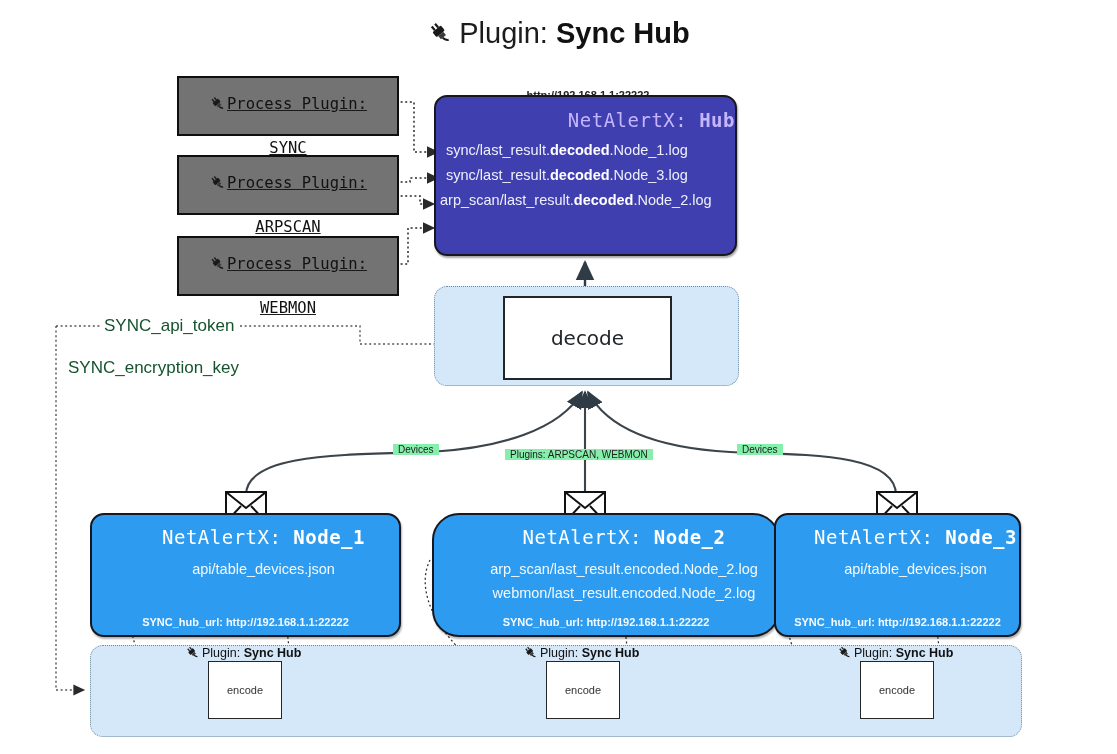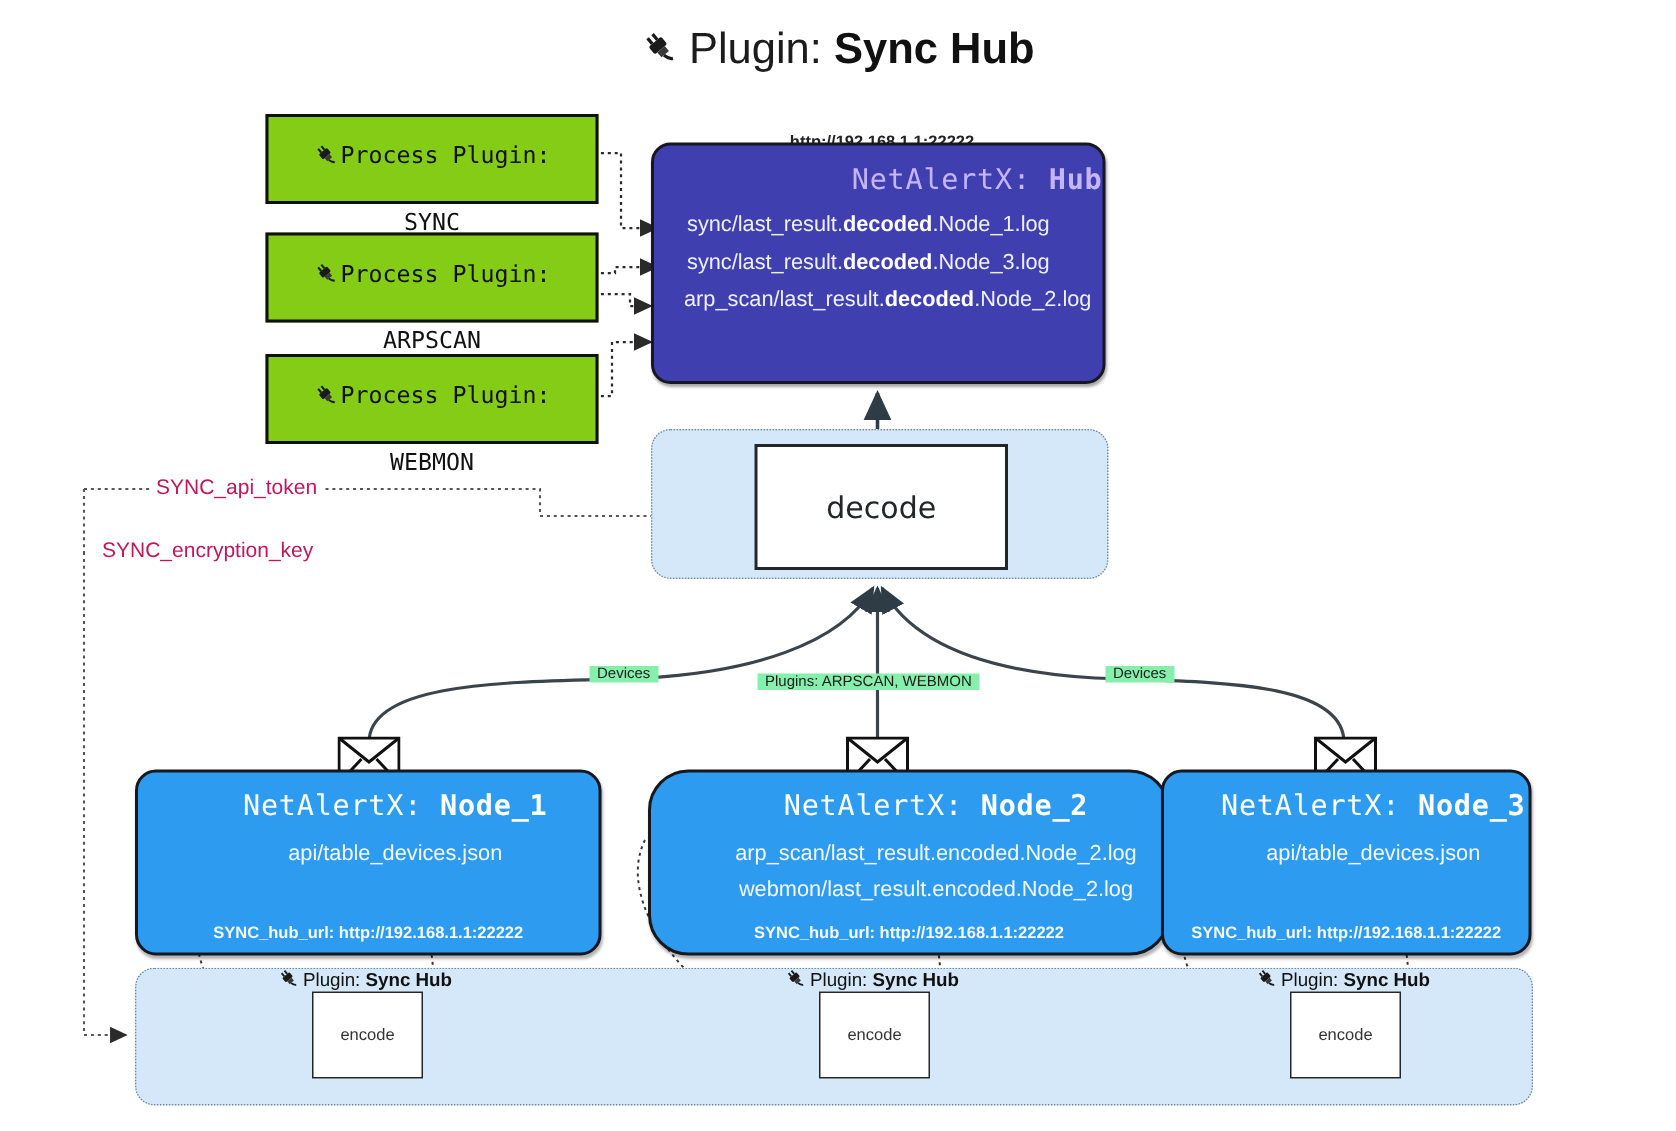"Process Plugin:" .pbox { background: #84cc16 -> #737373; text-decoration: none -> underline }
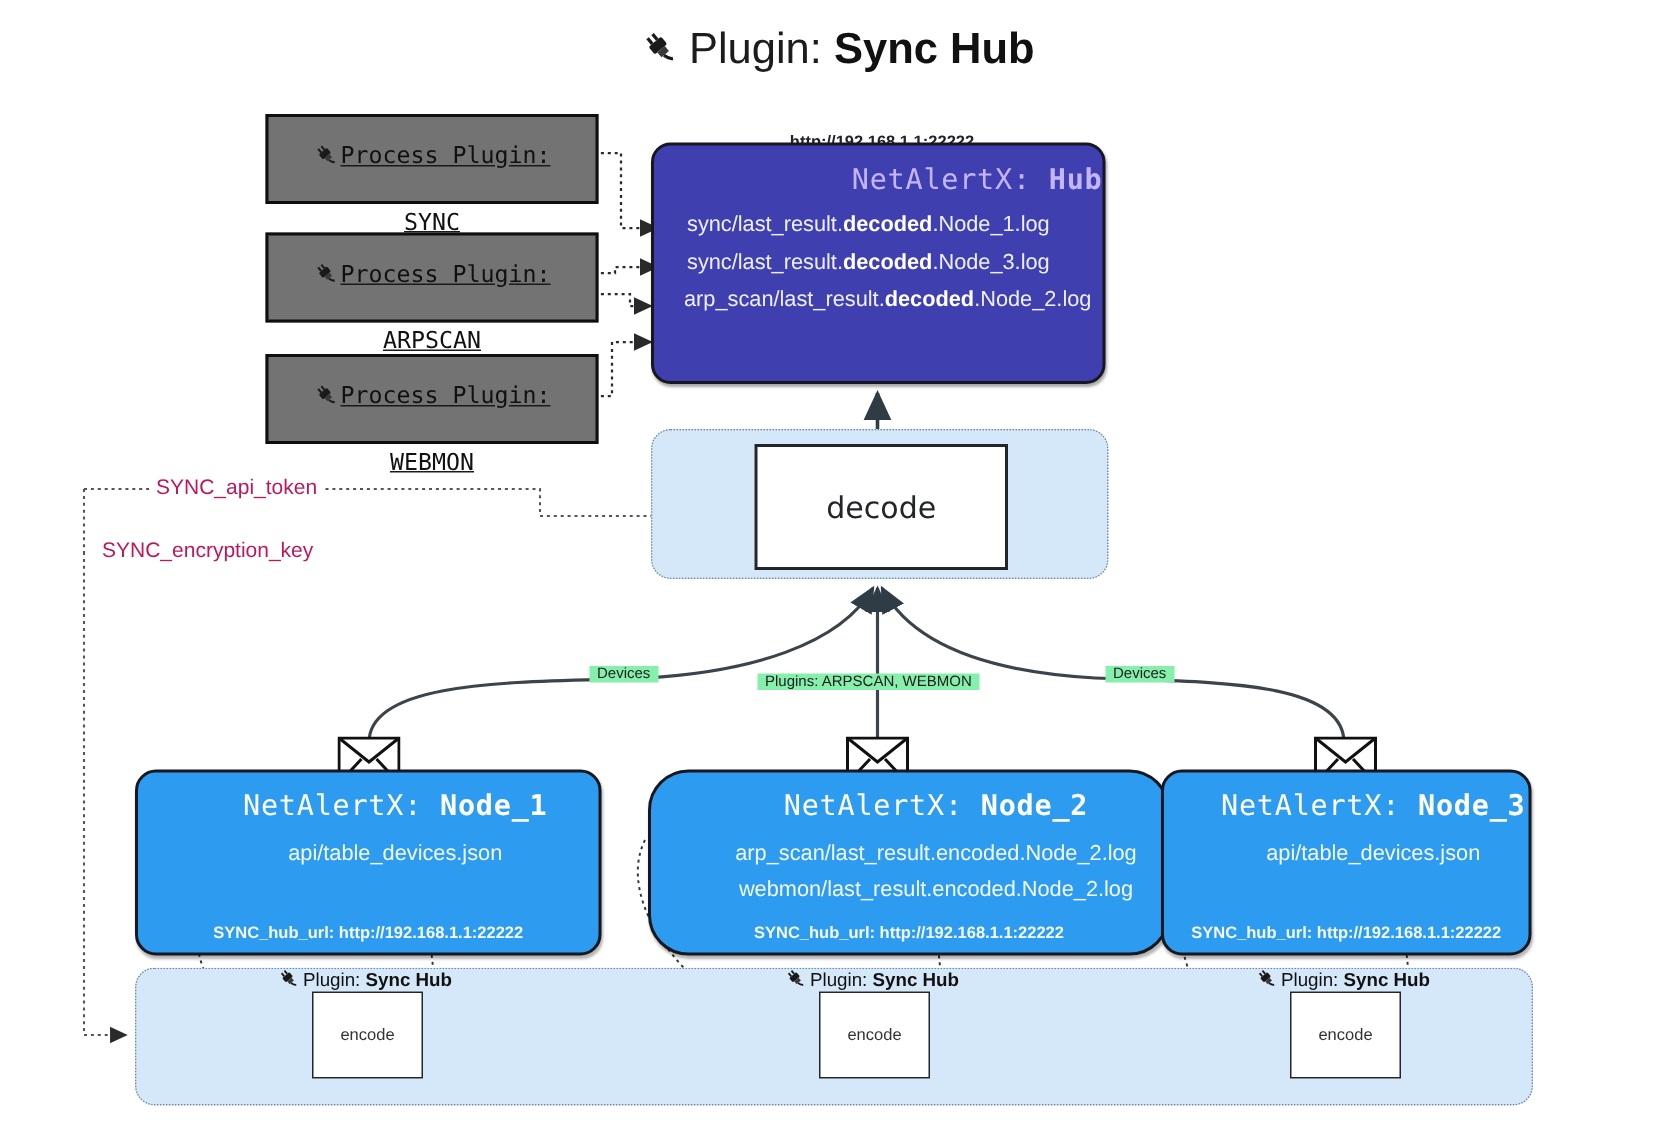"sync/last_result.decoded.Node_1.log" #hub .logline { padding-left: 22px -> 10px }
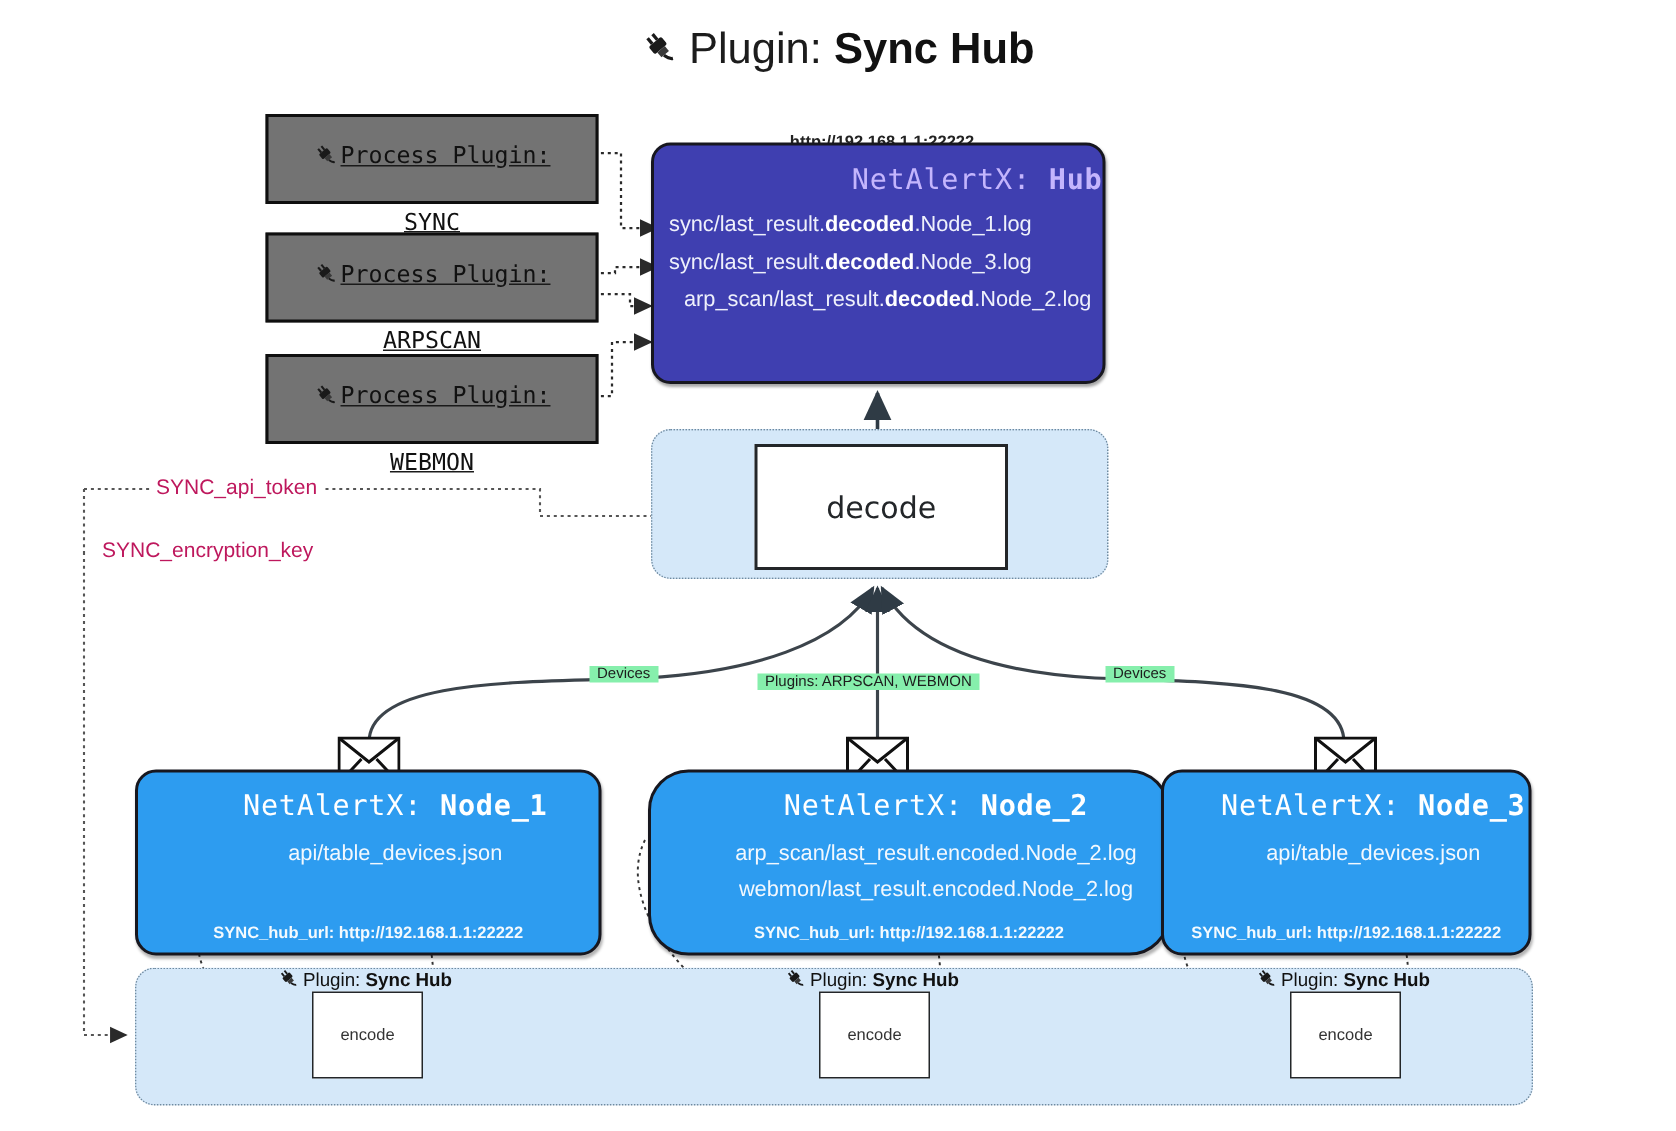"arp_scan/last_result.decoded.Node_2.log" #hub .logline.l3,#hub .logline.l4 { padding-left: 20px -> 4px }
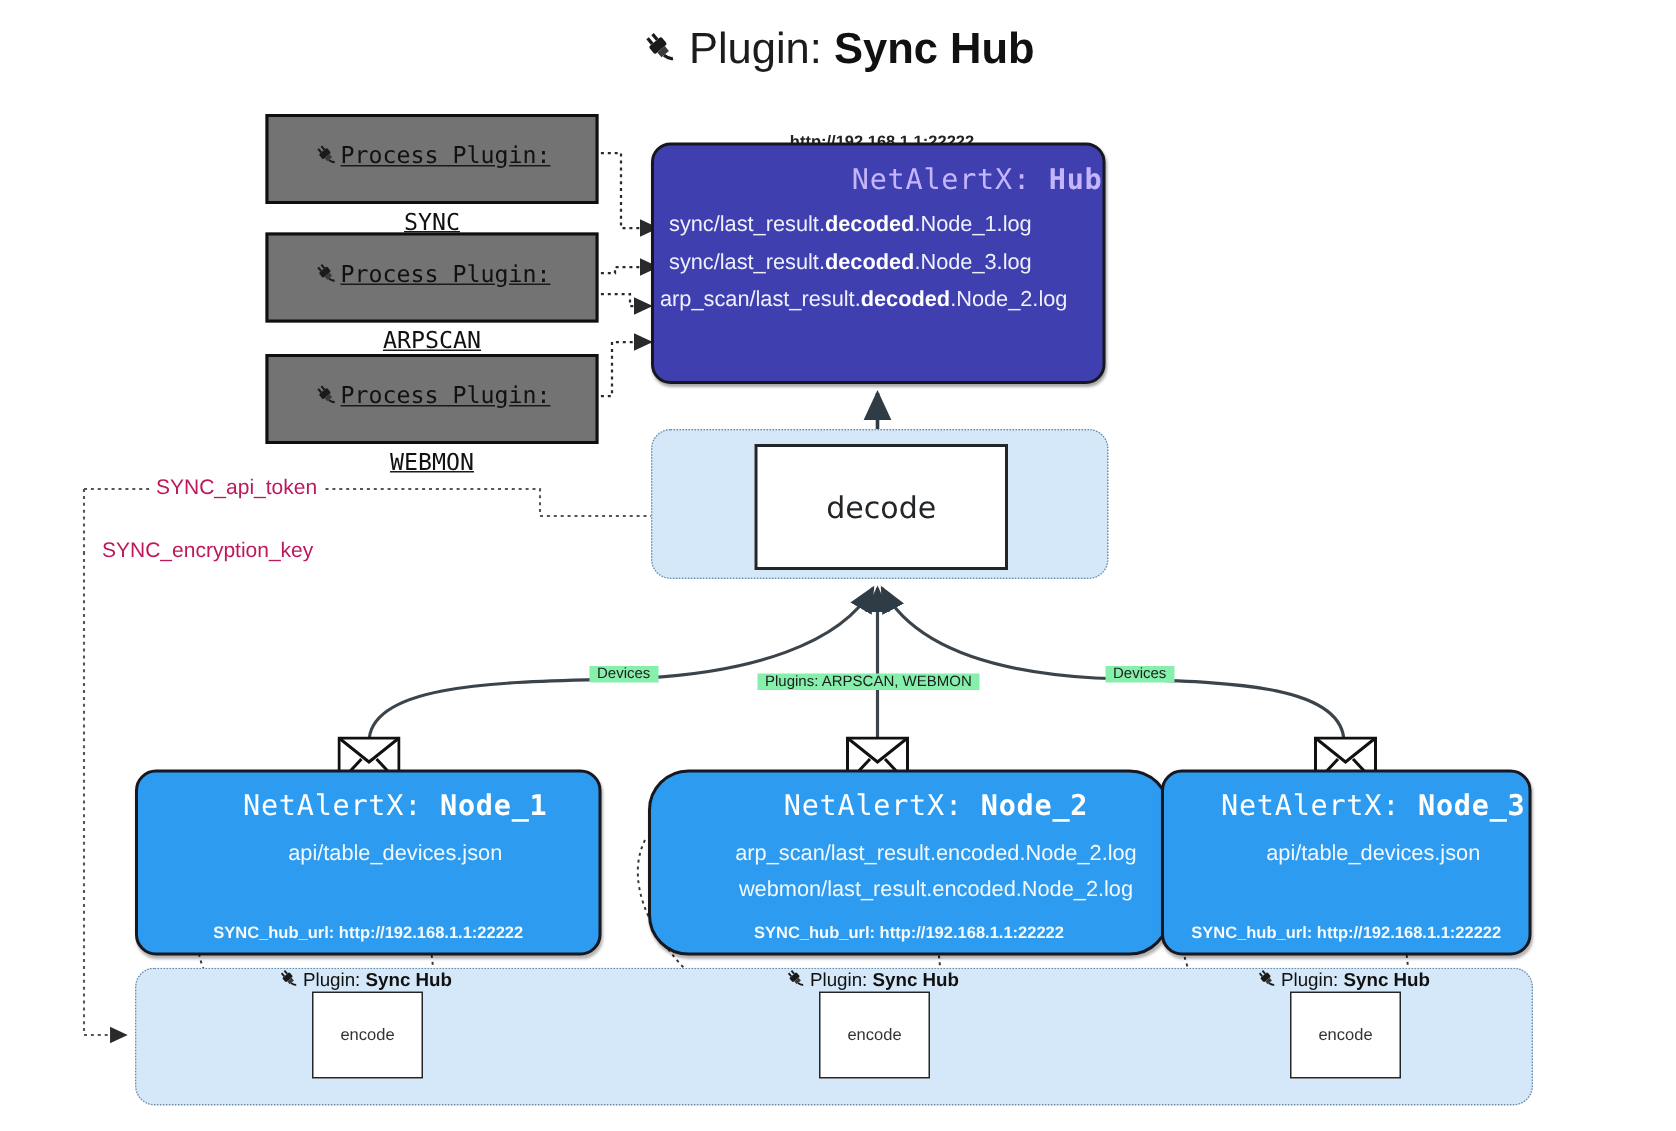"SYNC_api_token" .tok { color: #be185d -> #14532d; font-size: 14px -> 17px }
